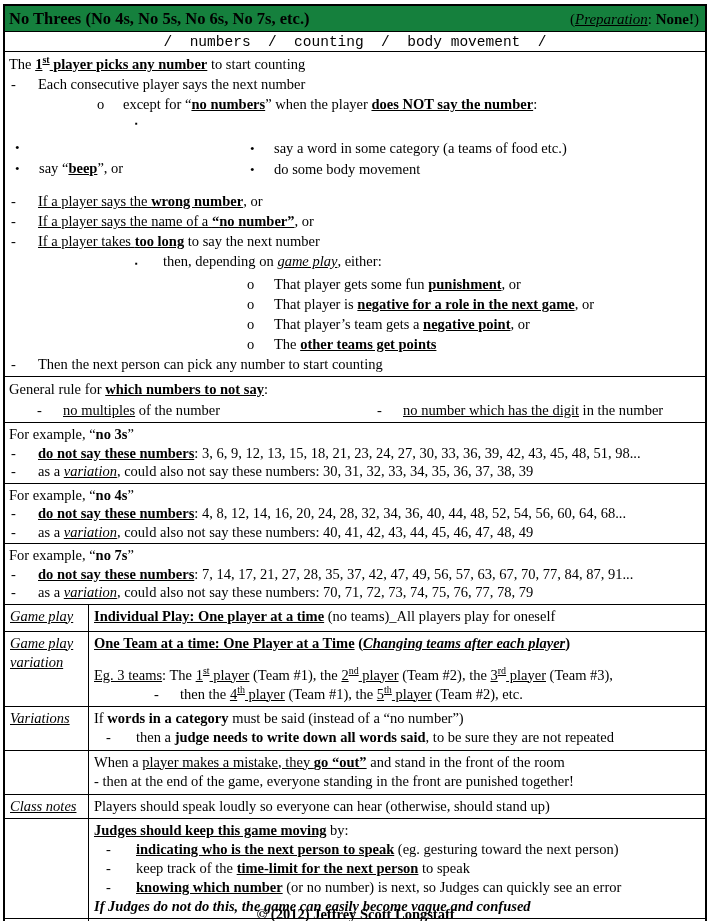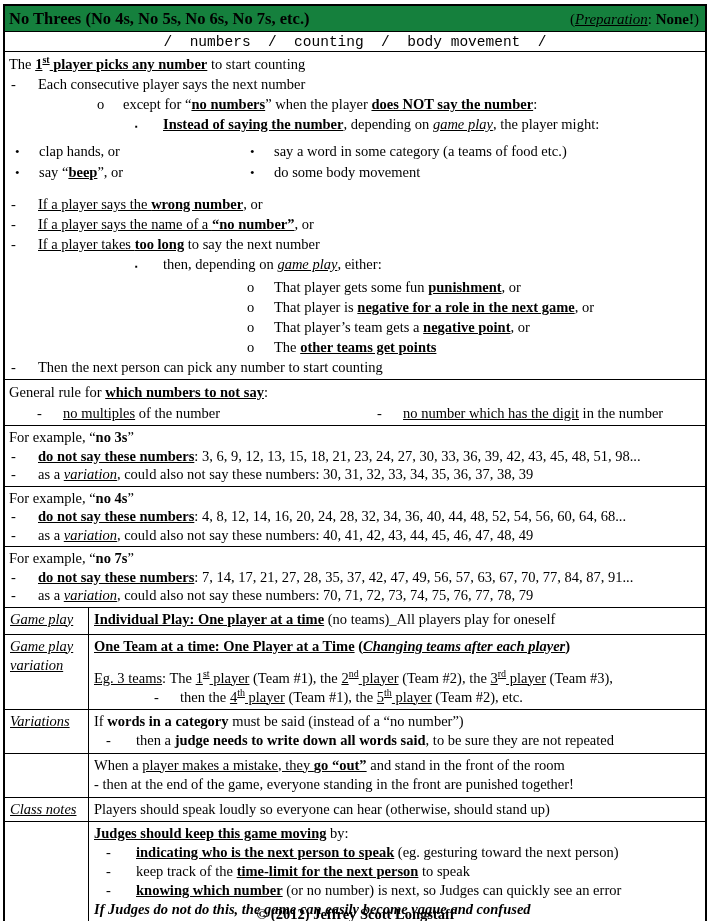"Instead of saying the number," span.ltext { html: <span><span>Instead of saying the number</span><span>, depending on </span><span>game play</span><span>, the player might:</span></span> -> none }
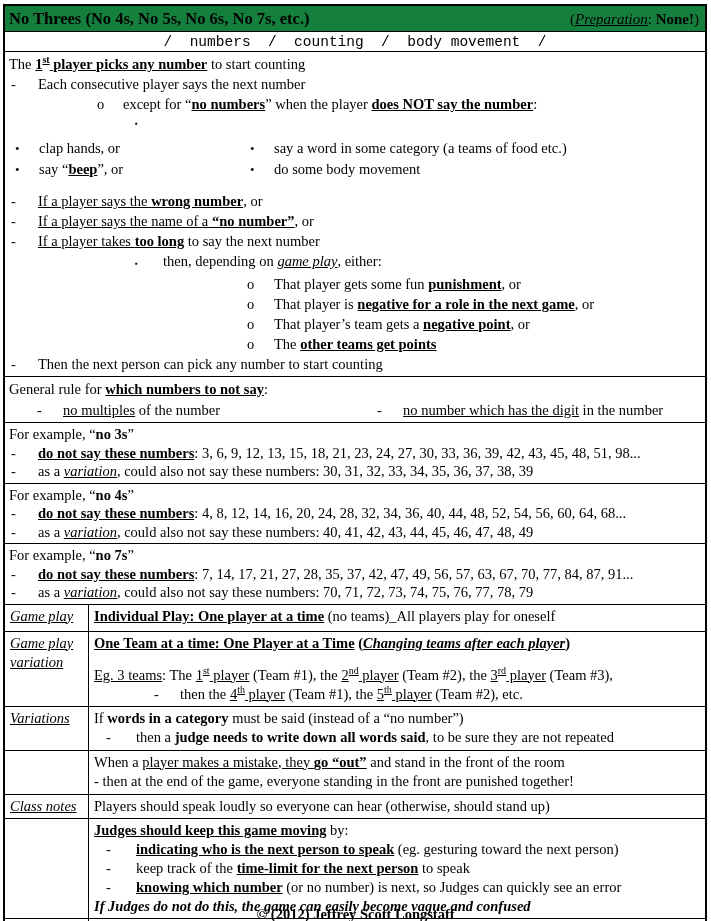"clap hands, or" span.ltext { html: <span><span>clap hands, or</span></span> -> none }
